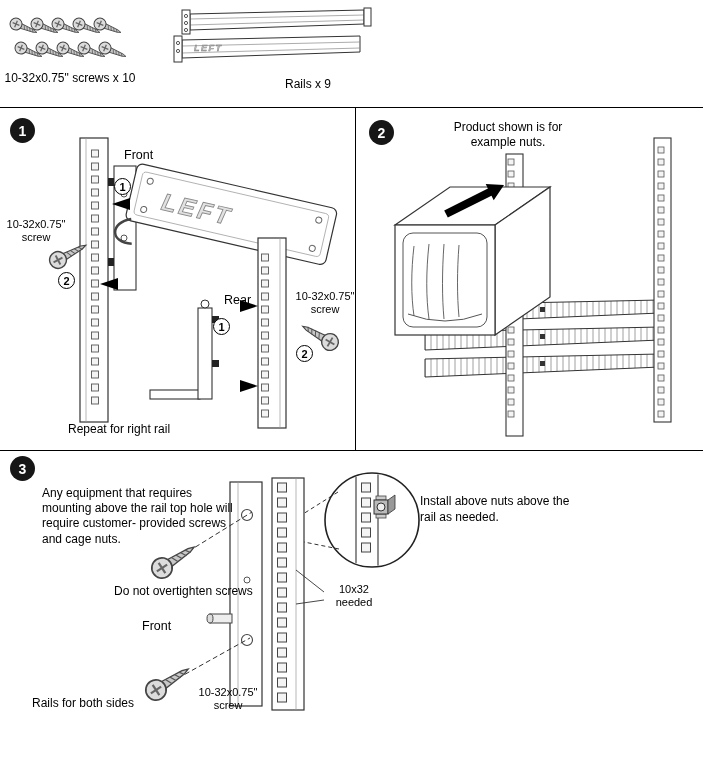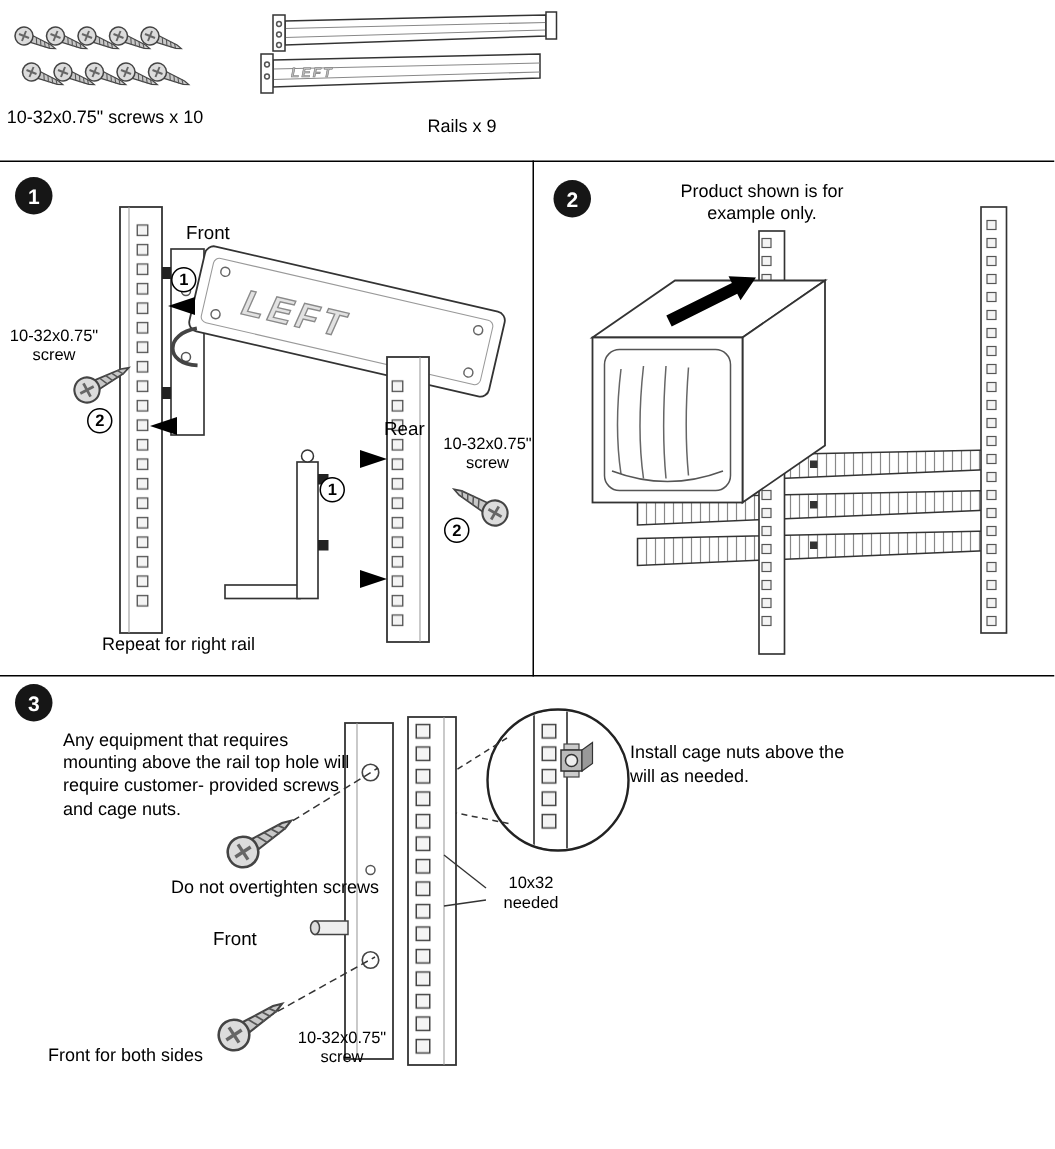"Product shown is for example" div.abs { text: only -> nuts }
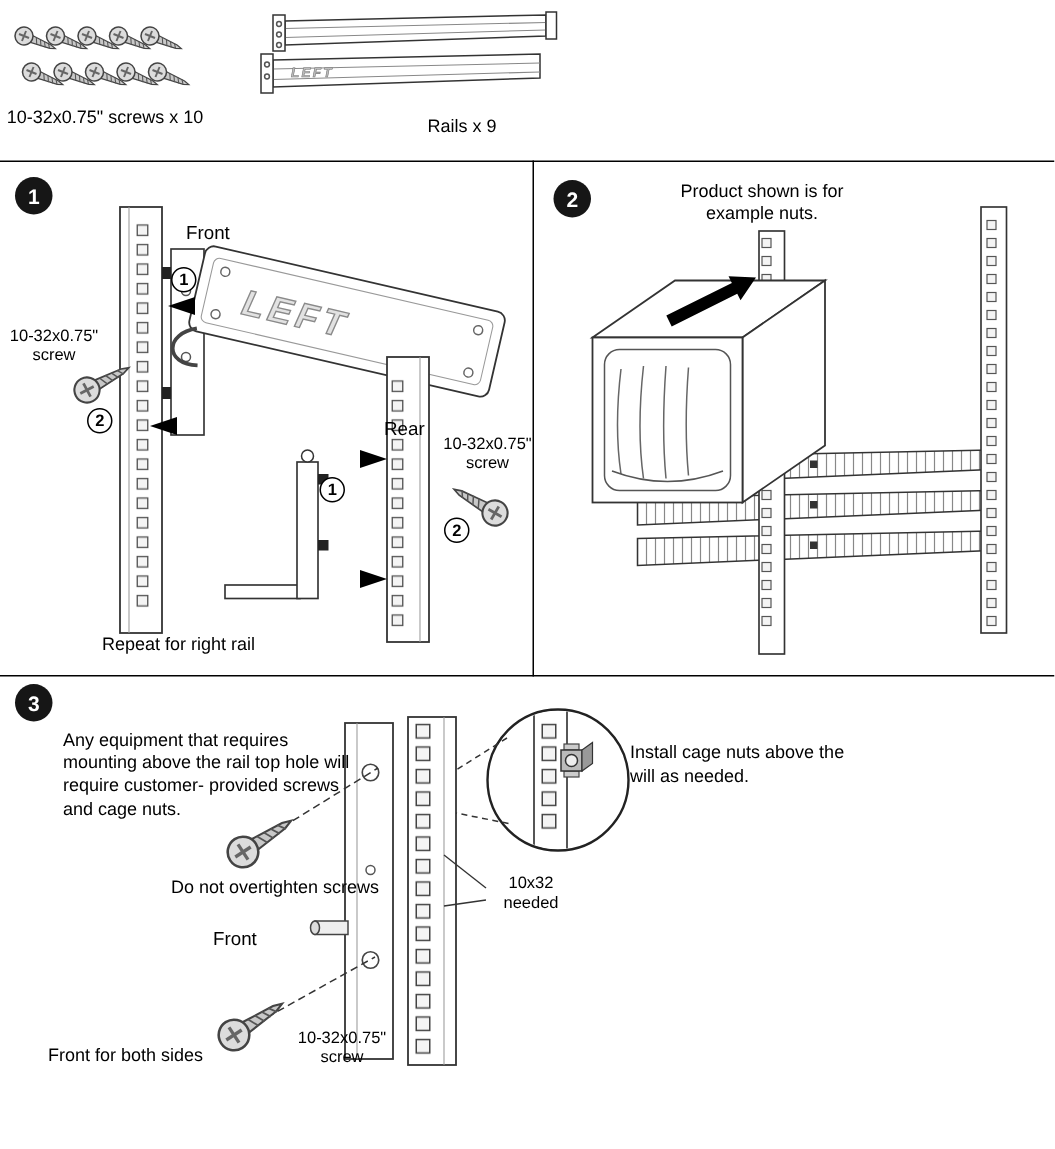"Rear" div.abs { margin-left: 32px -> none; top: 279px -> 293px }
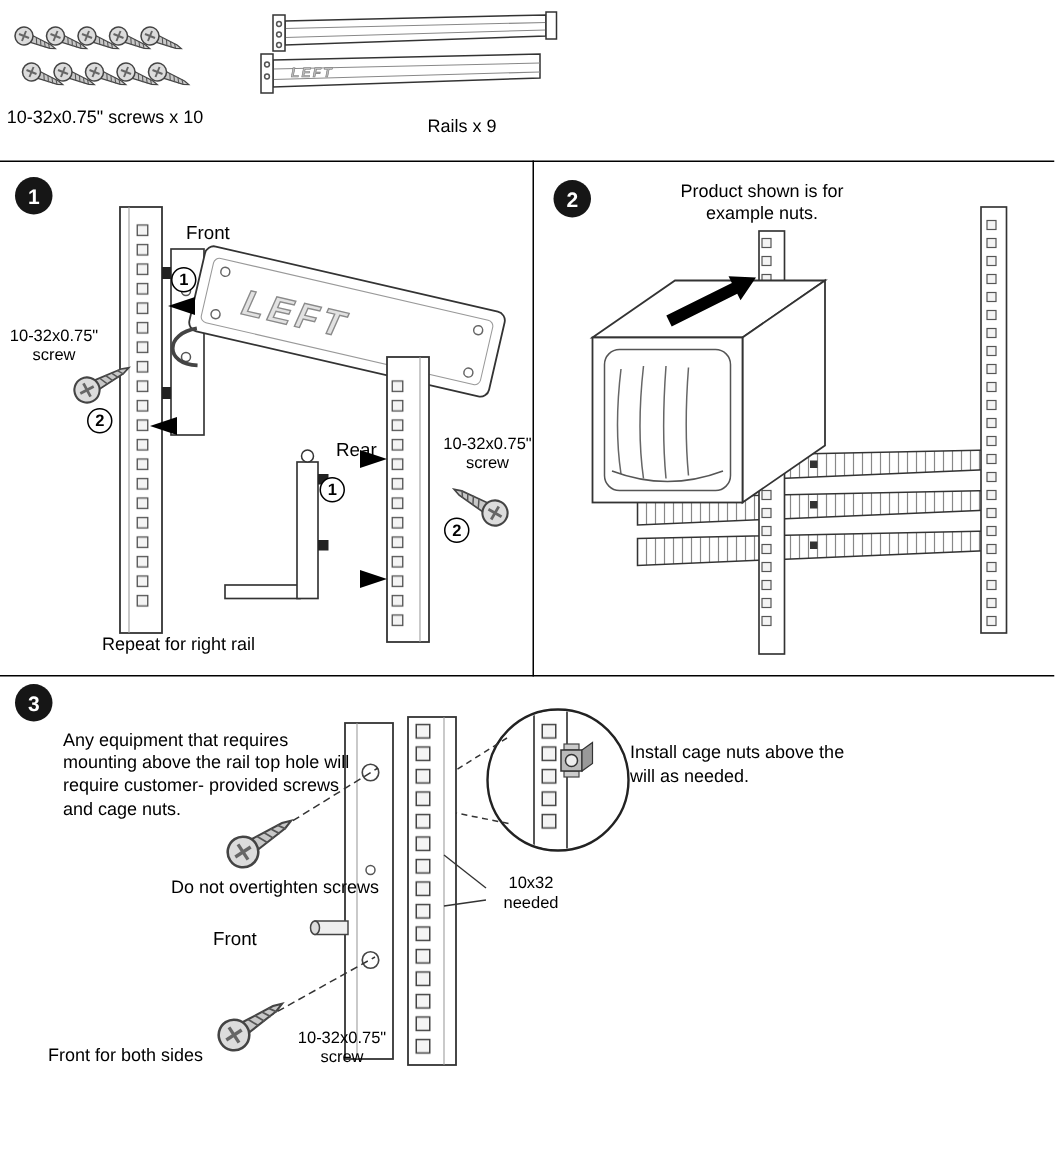"Install cage nuts above the" div.abs { text: cage nuts above the will -> above nuts above the rail }
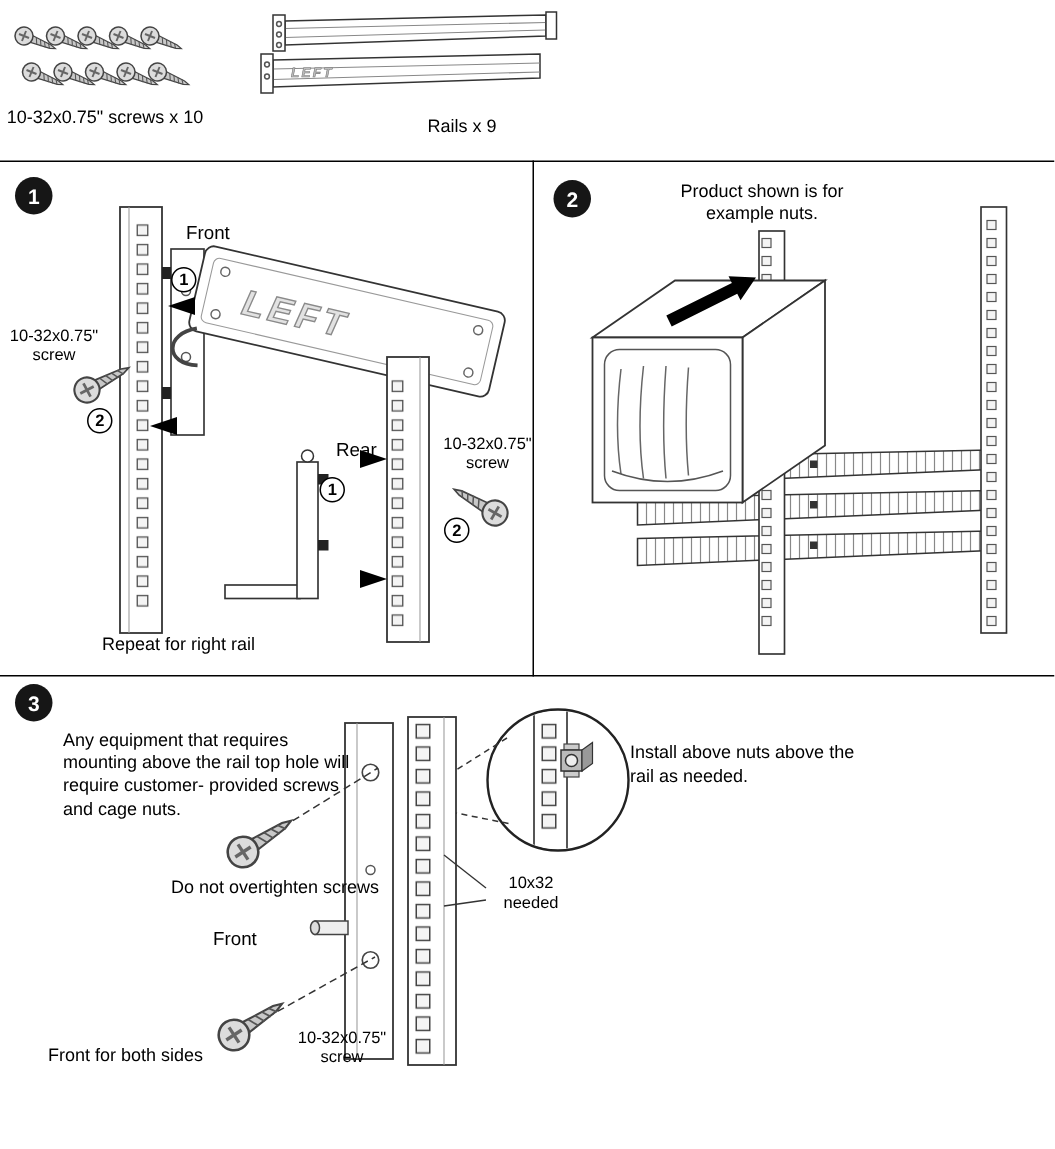"Front for both sides" div.abs { text: Front -> Rails }
